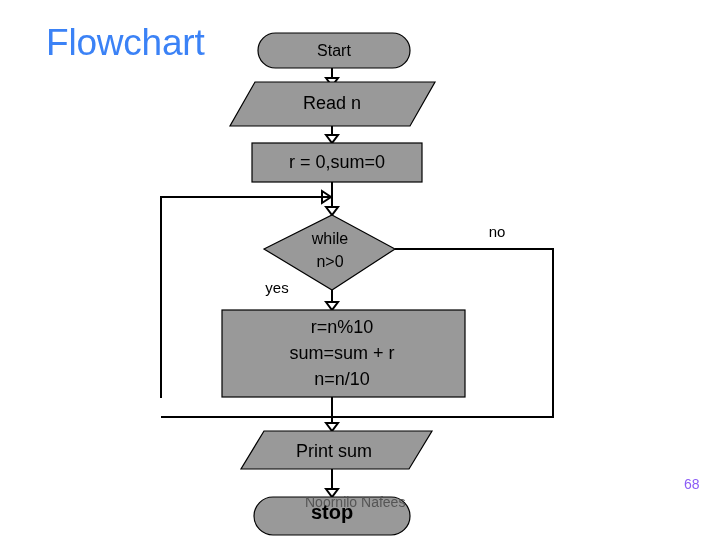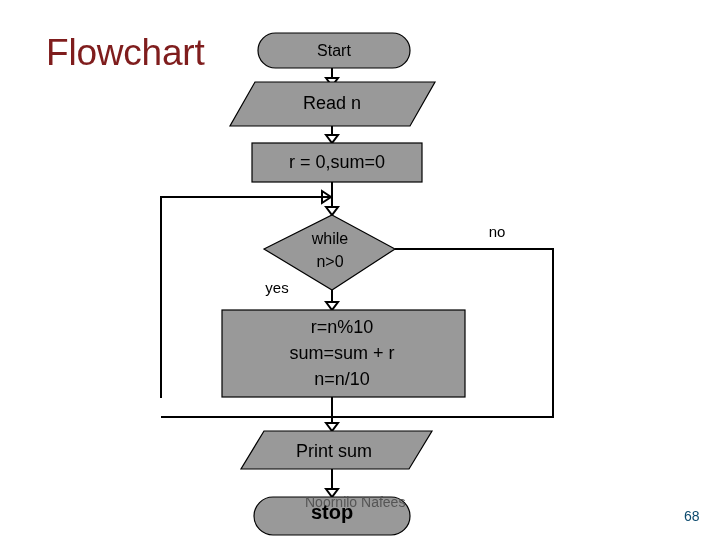"Flowchart" .title { color: #7f1d1d -> #3b82f6; margin-top: 10px -> none }
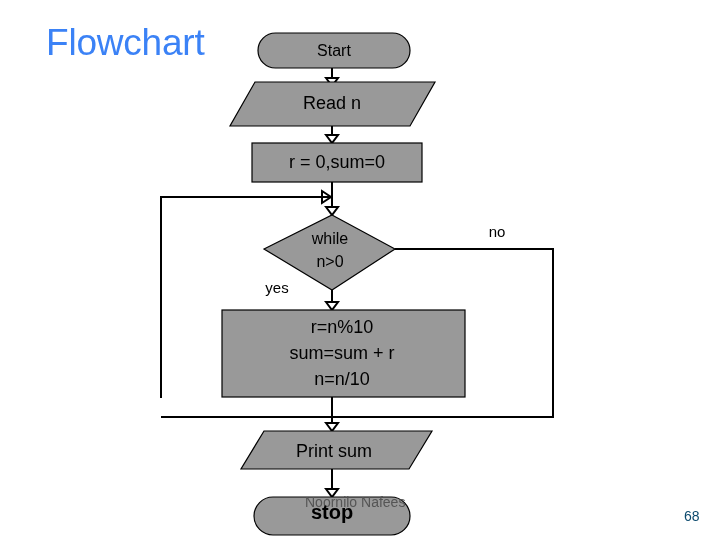"68" .page-number { color: #0c4a6e -> #8b5cf6; top: 508px -> 476px }
